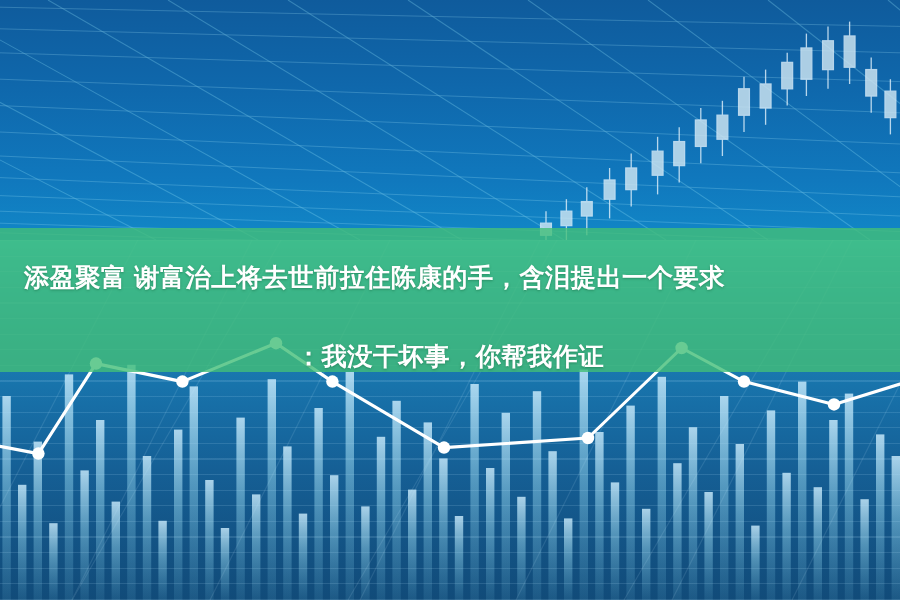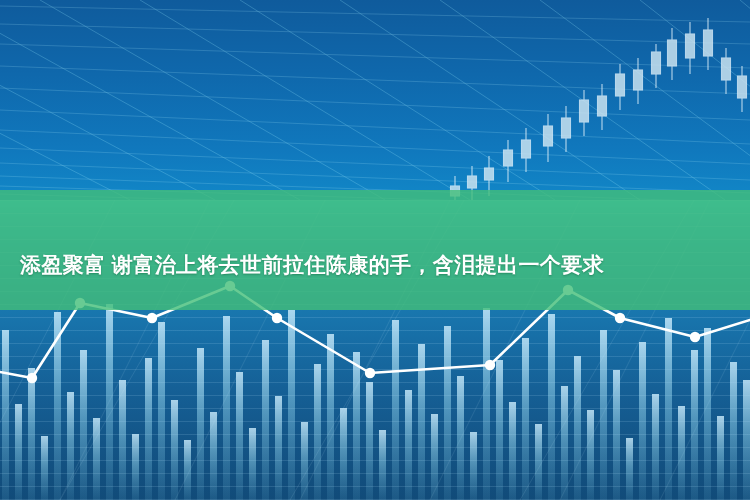"：我没干坏事，你帮我作证" div.ln { html: none -> <div>：我没干坏事，你帮我作证</div> }
